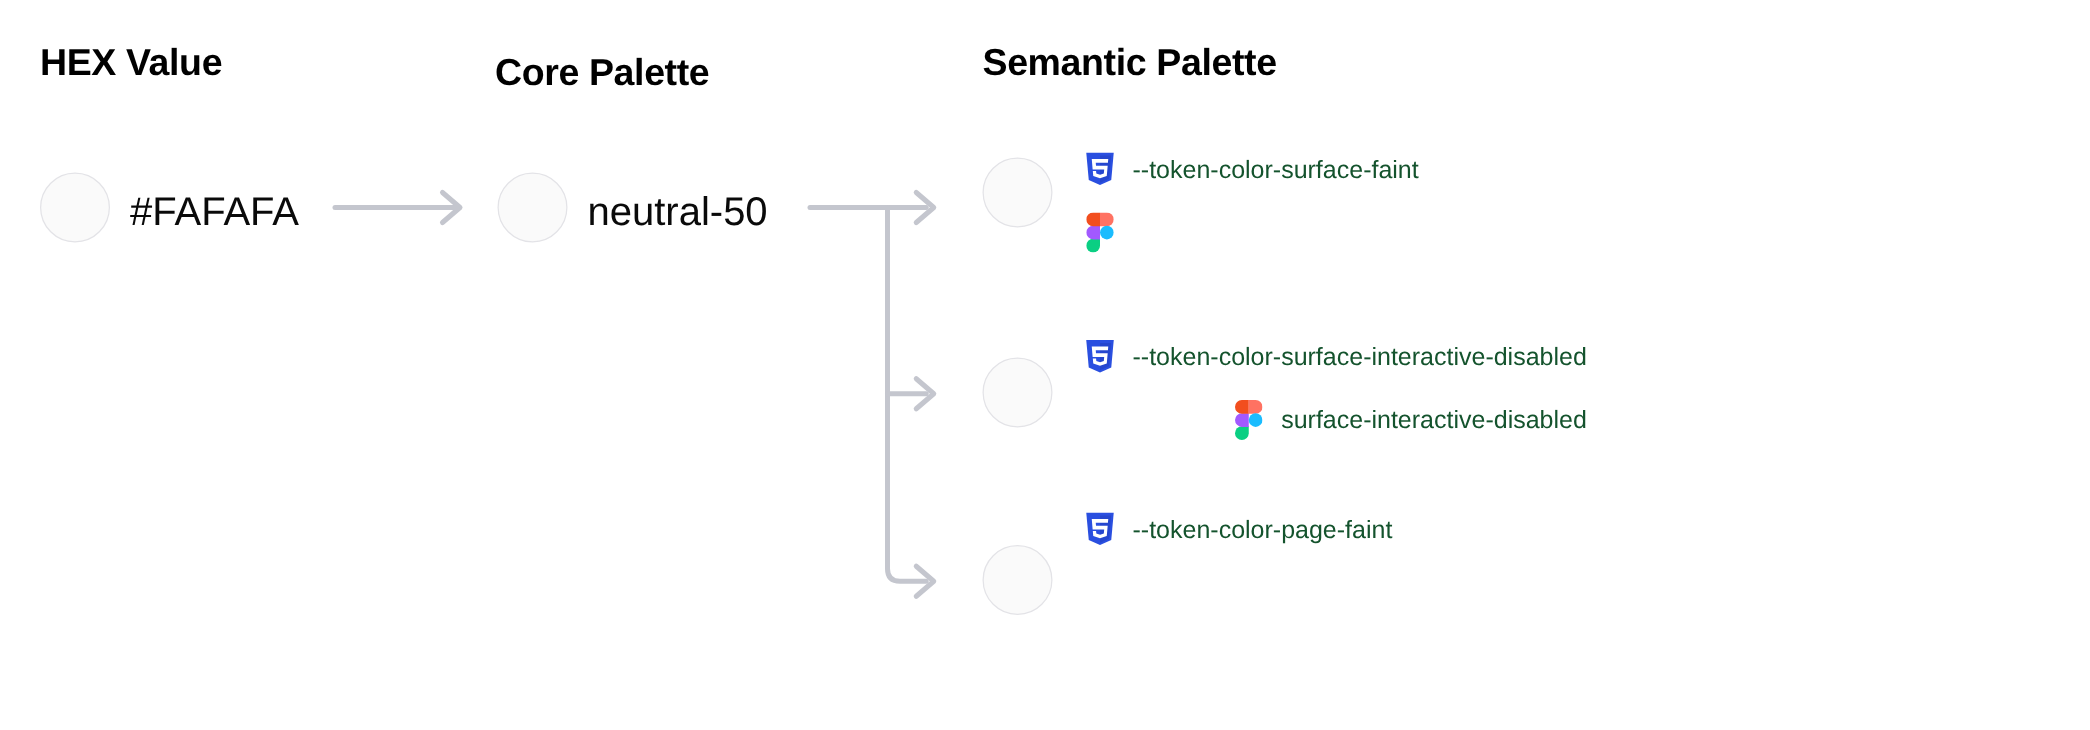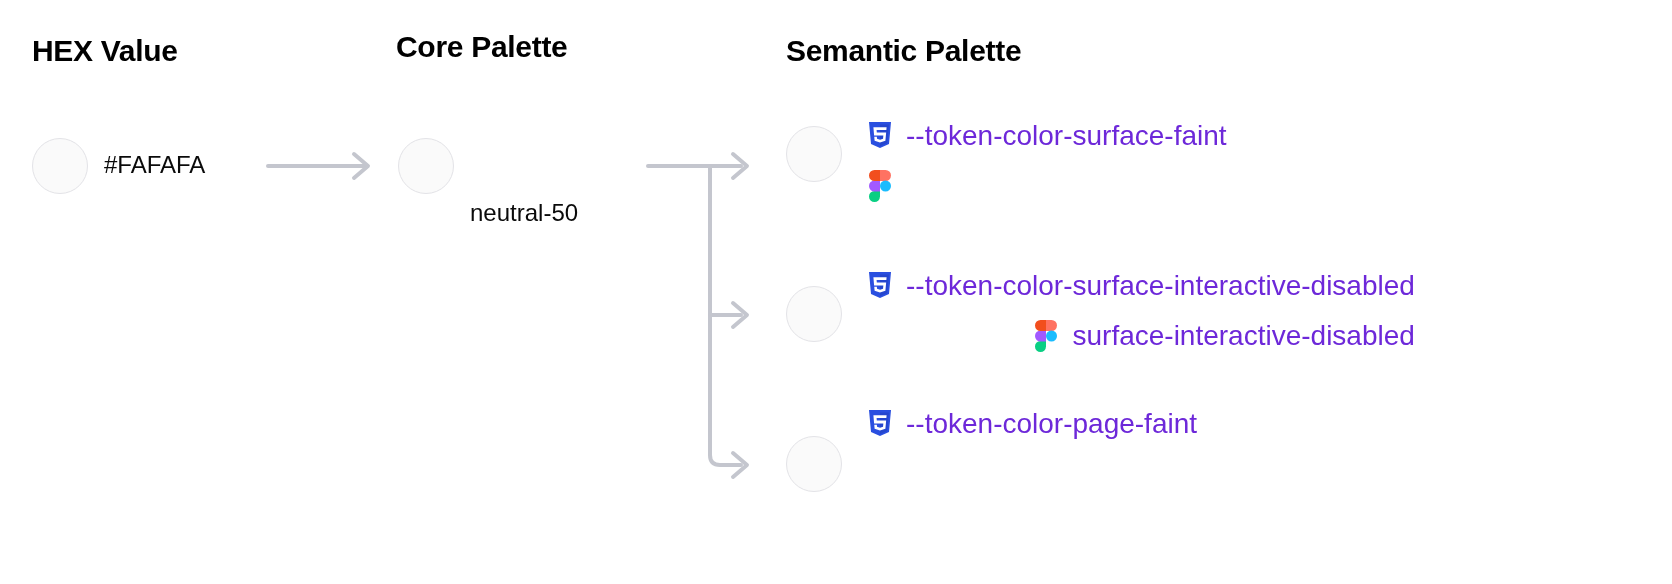"Core Palette" #heading-core { top: 32px -> 44px }
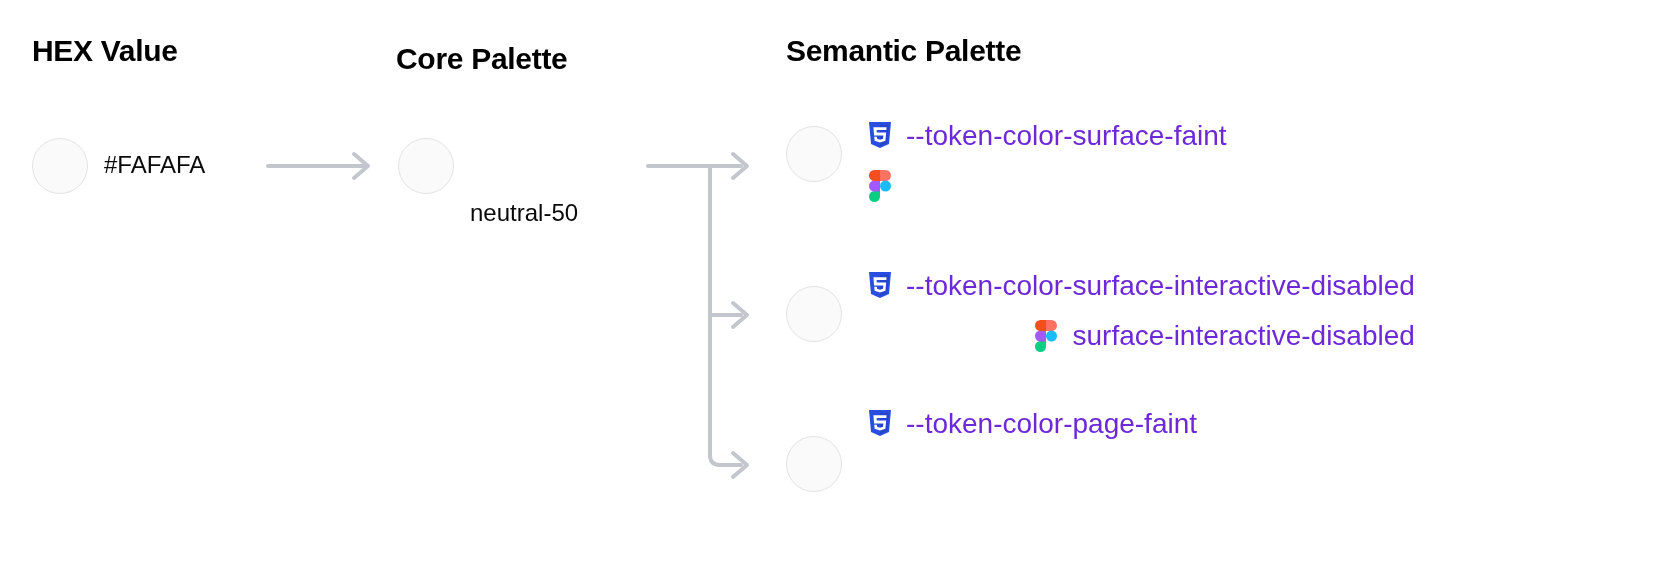"--token-color-surface-faint" .token-text { color: #6d28d9 -> #14532d; font-size: 28px -> 20px }
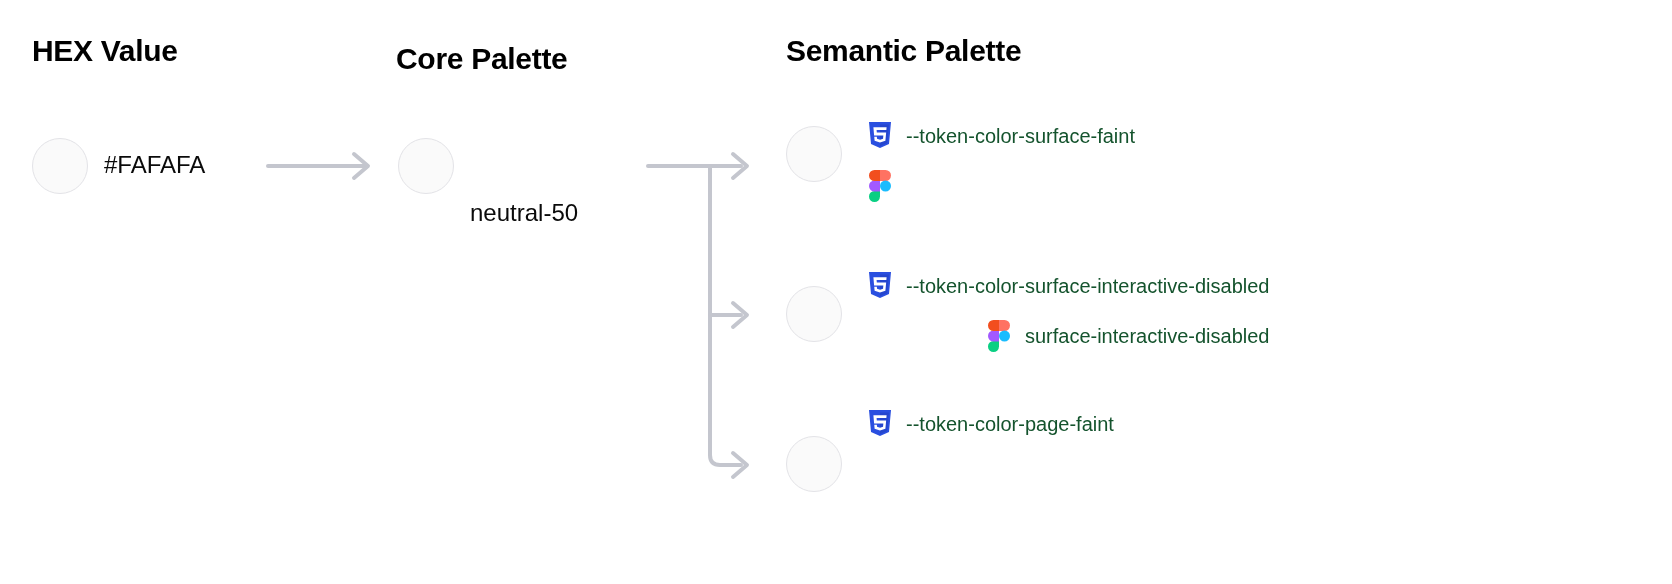"#FAFAFA" .value-label { font-size: 24px -> 32px }
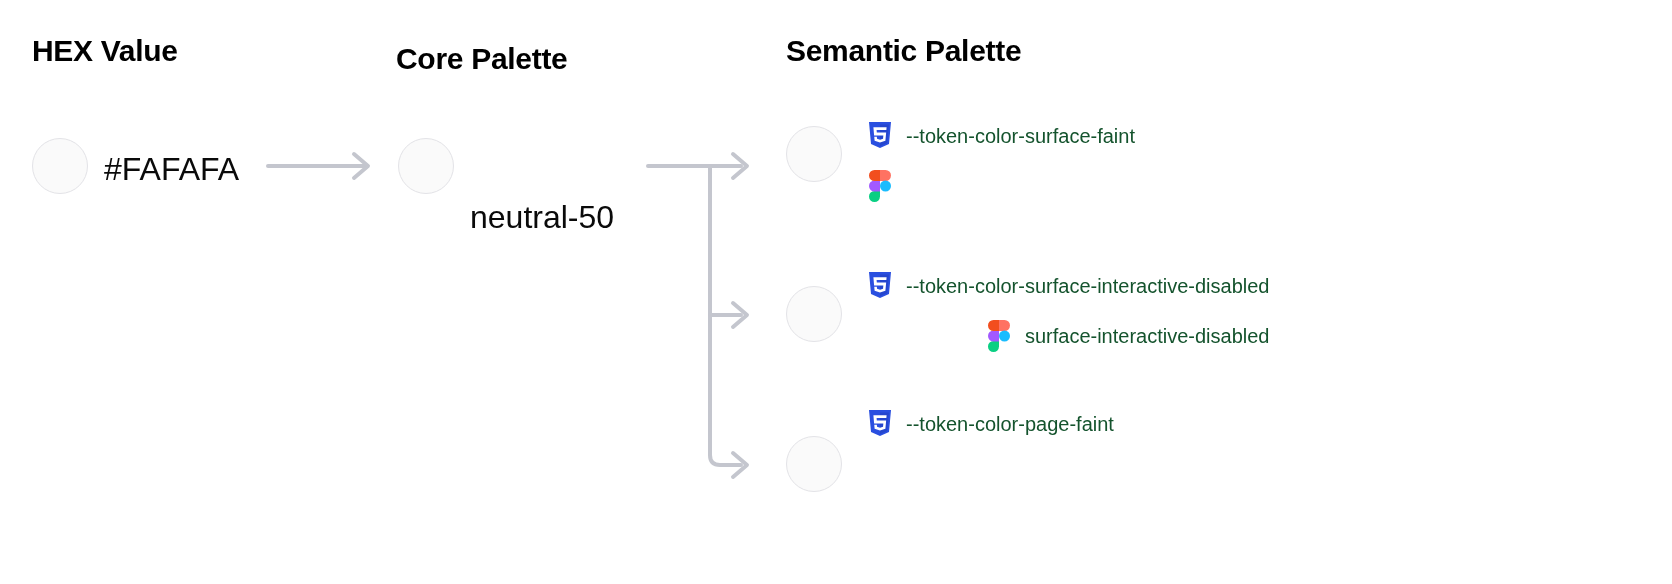"neutral-50" #label-core { margin-top: 48px -> none }
